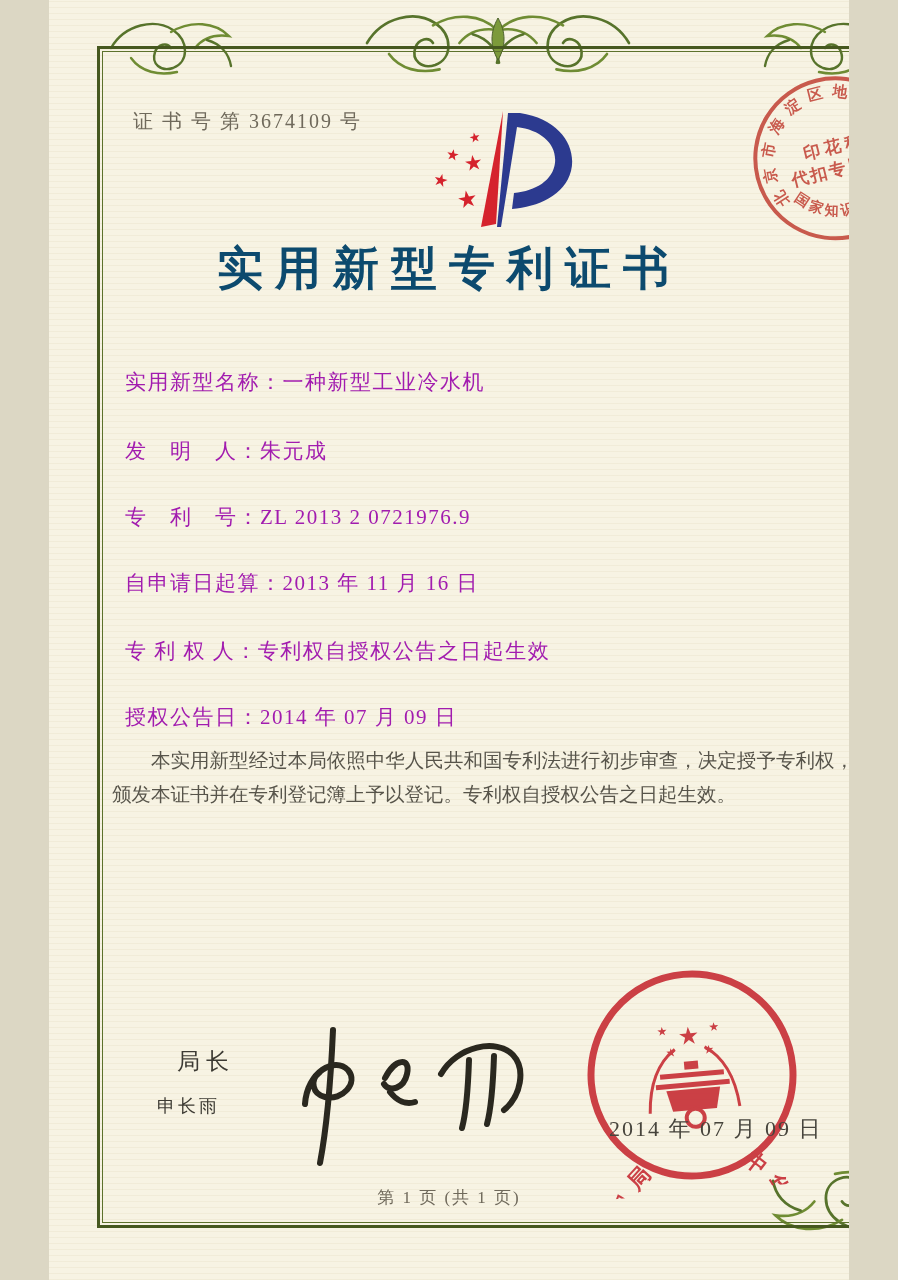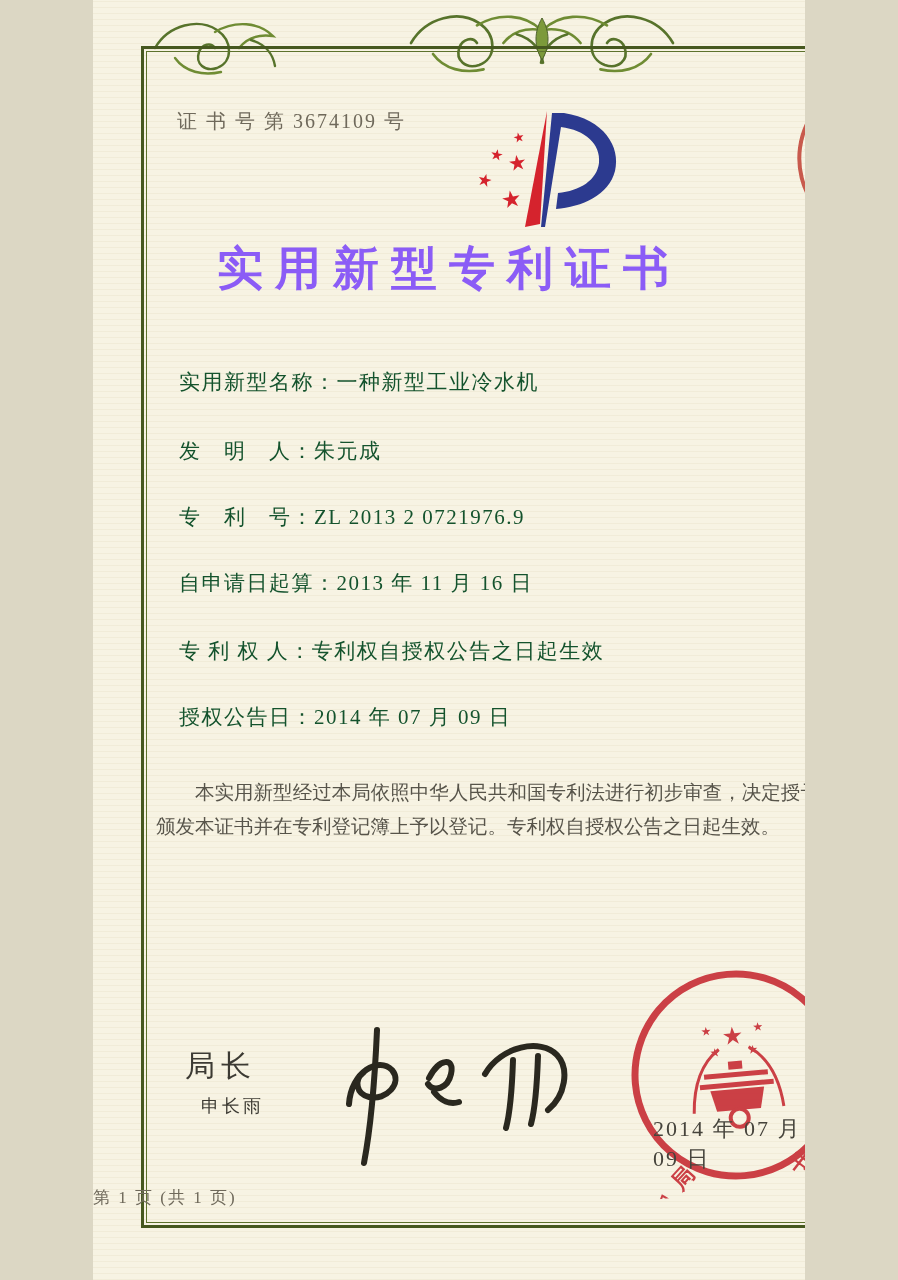"证 书 号 第 3674109" .page { width: 712px -> 800px }
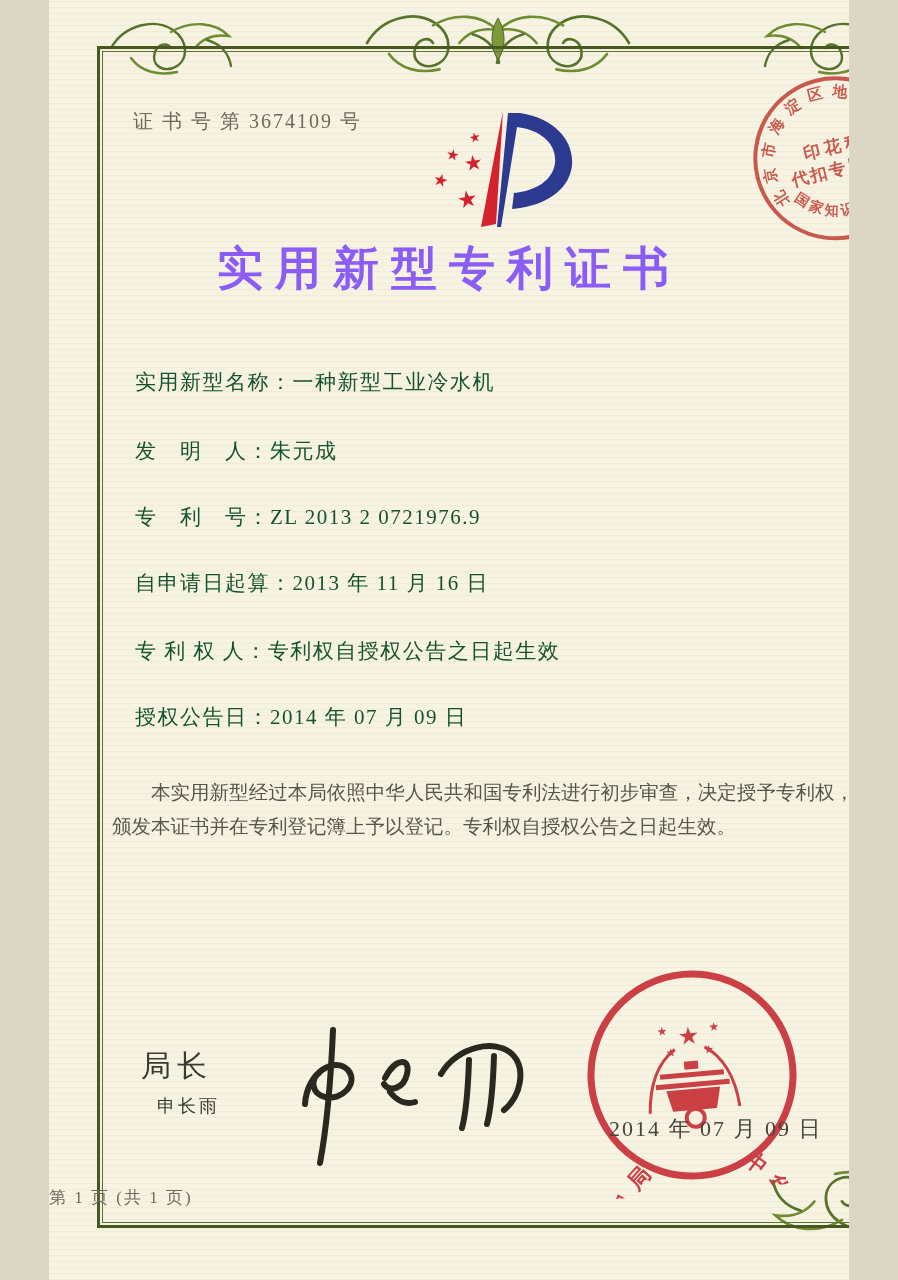"实用新型专利证书" .title { color: #8b5cf6 -> #0c4a6e }
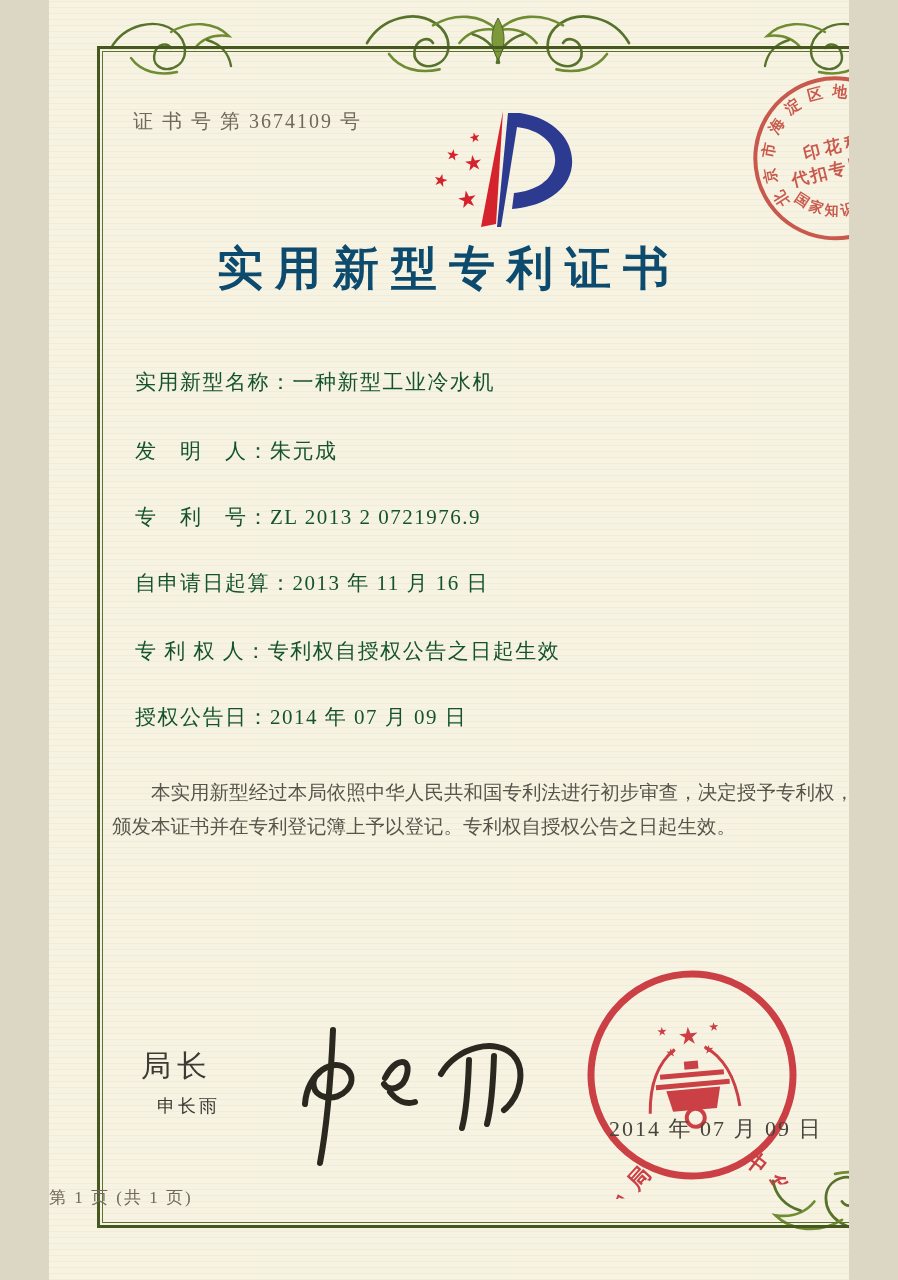"实用新型名称：一种新型工业冷水机" .field { color: #14532d -> #a21caf; left: 86px -> 76px }
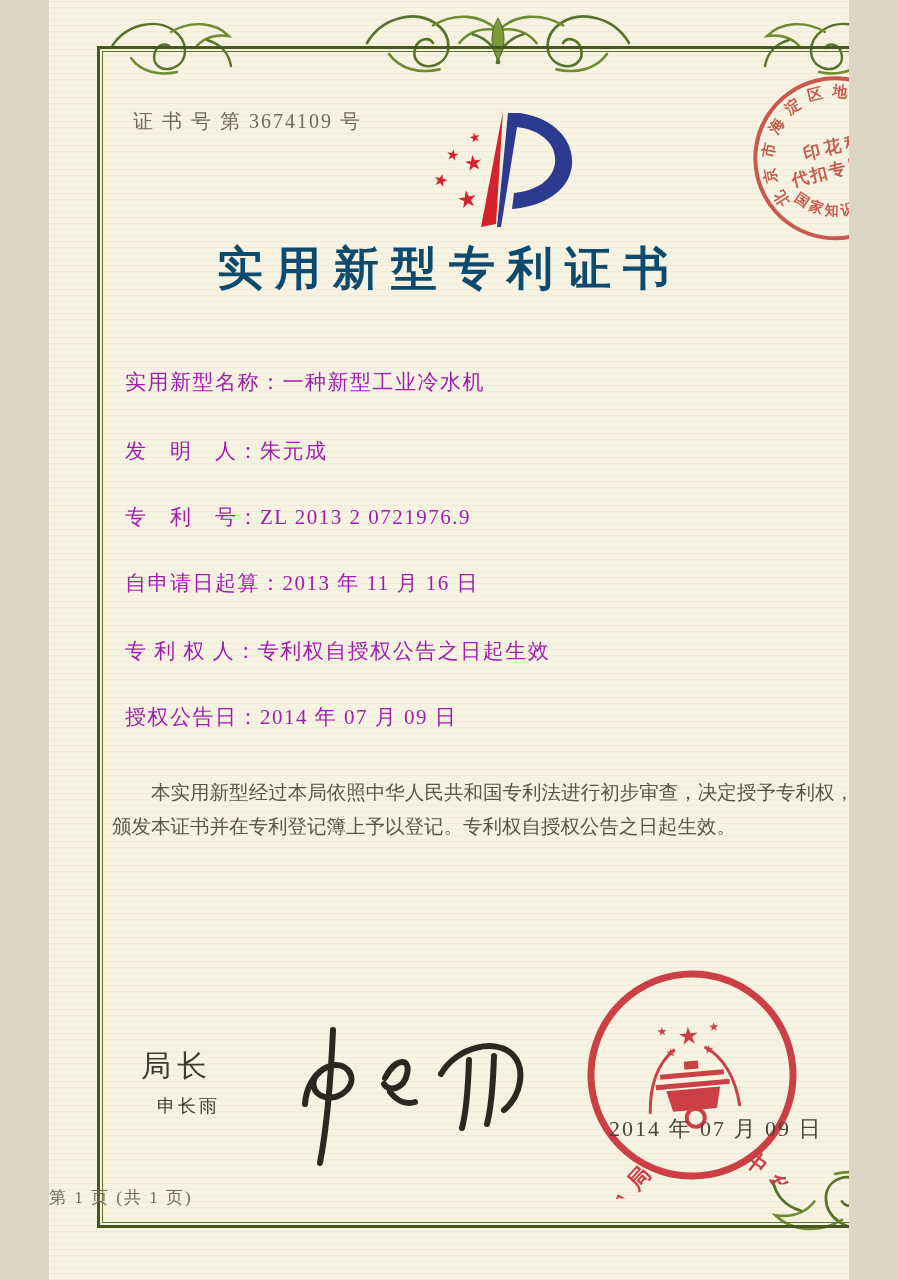"本实用新型经过本局依照中华人民共和国专利法进行初步审查，决定授予专利权，颁发本证" .paras { margin-top: 32px -> none }
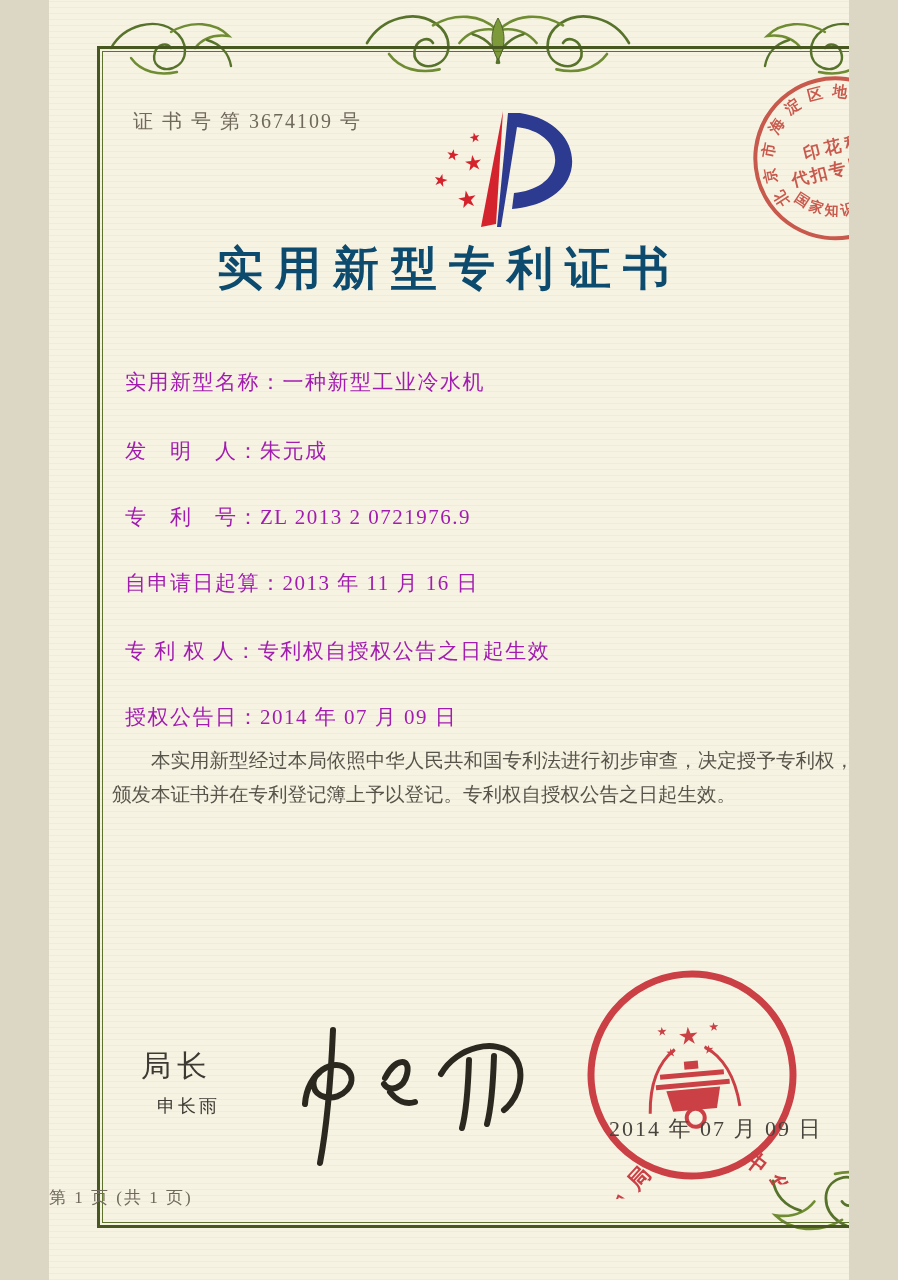"局长" .sig-role { font-size: 30px -> 23px; left: 92px -> 128px }
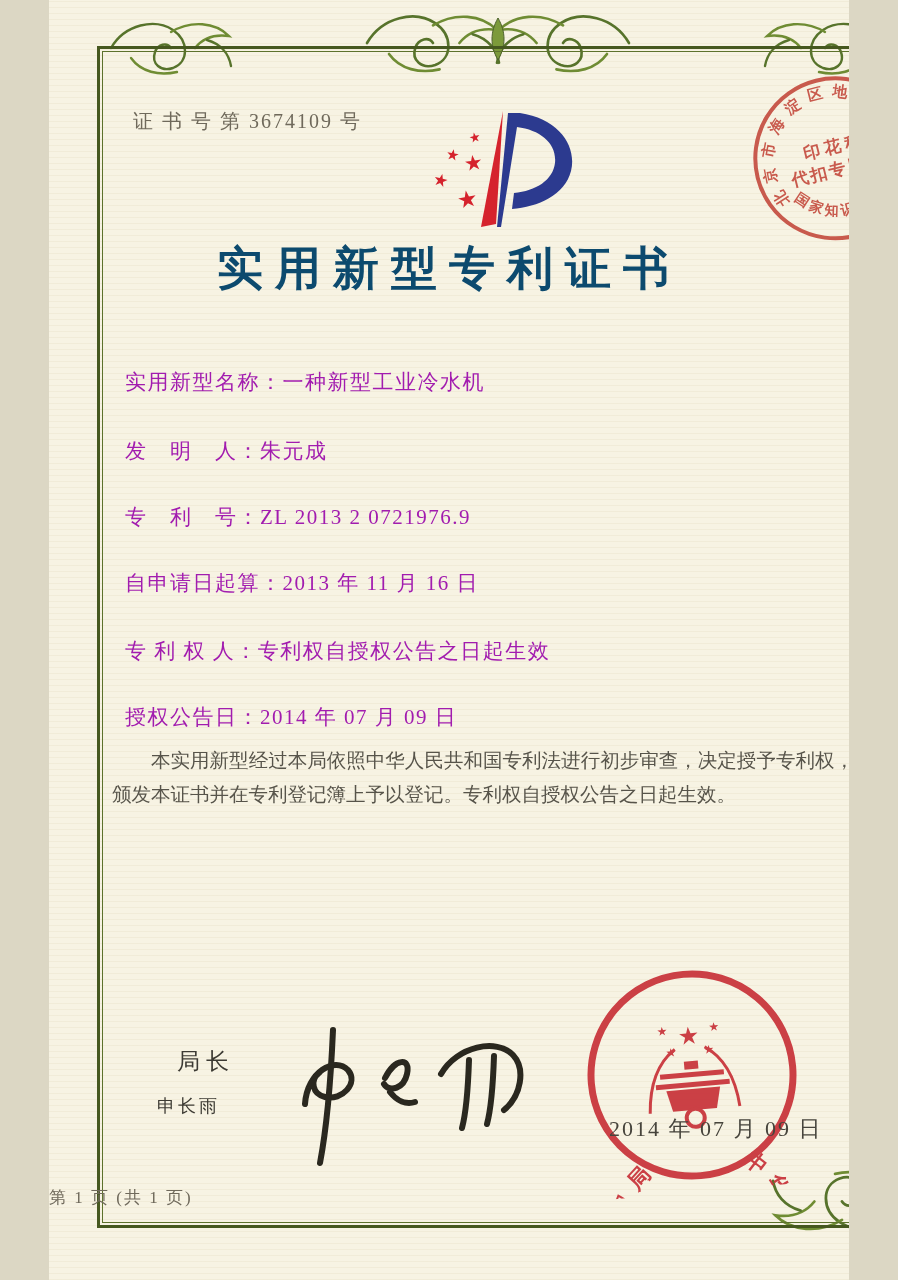"第 1 页 (共 1" .footer { text-align: none -> center }
